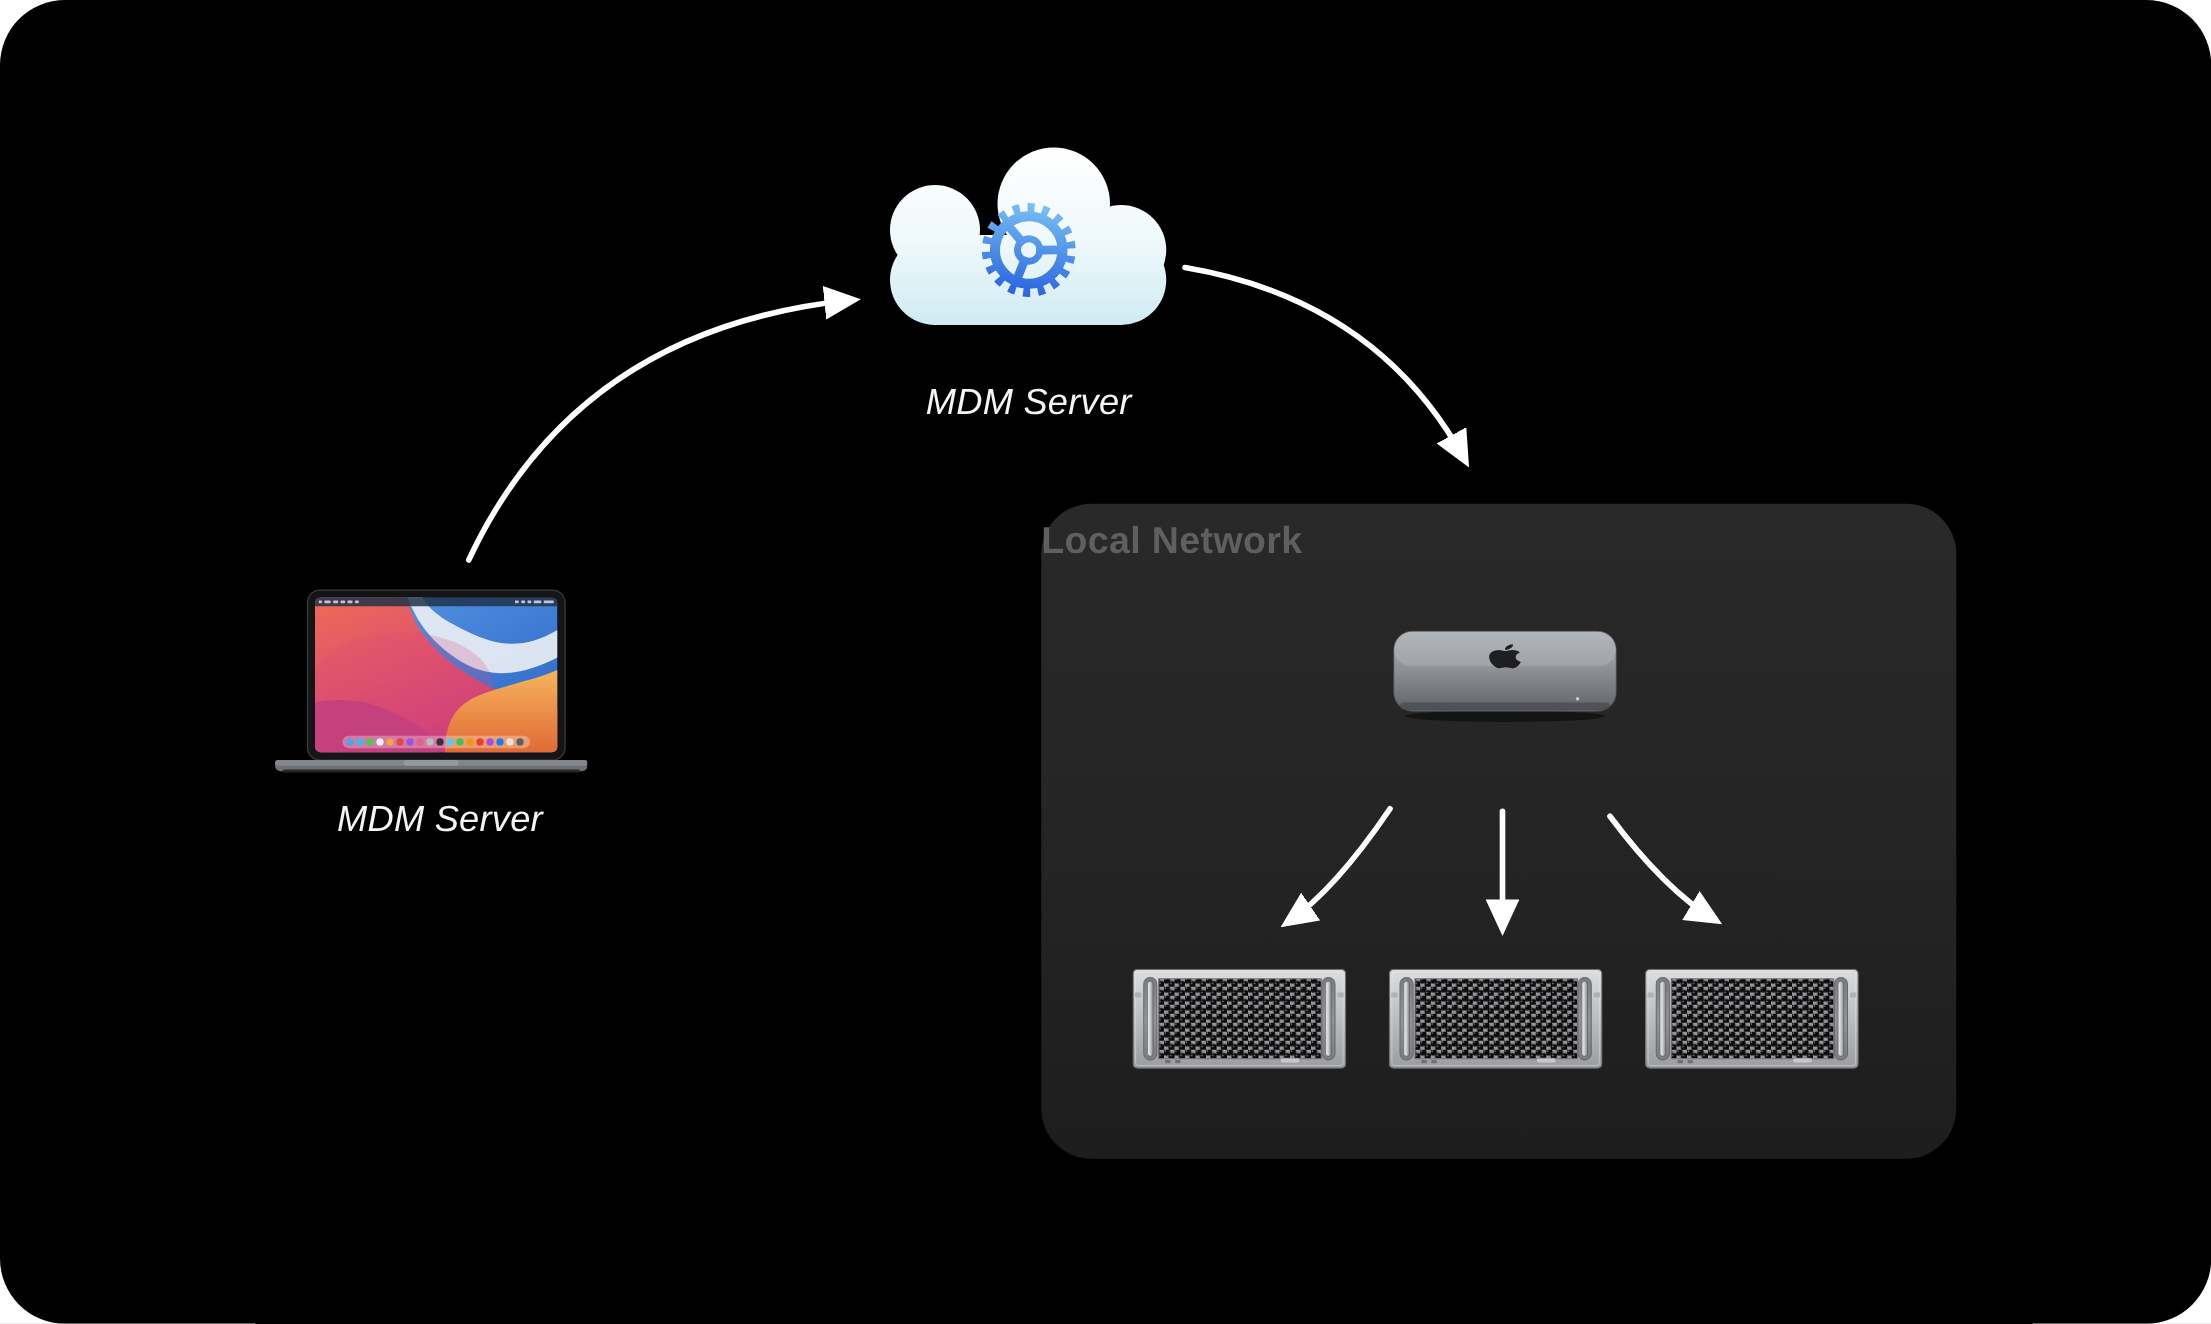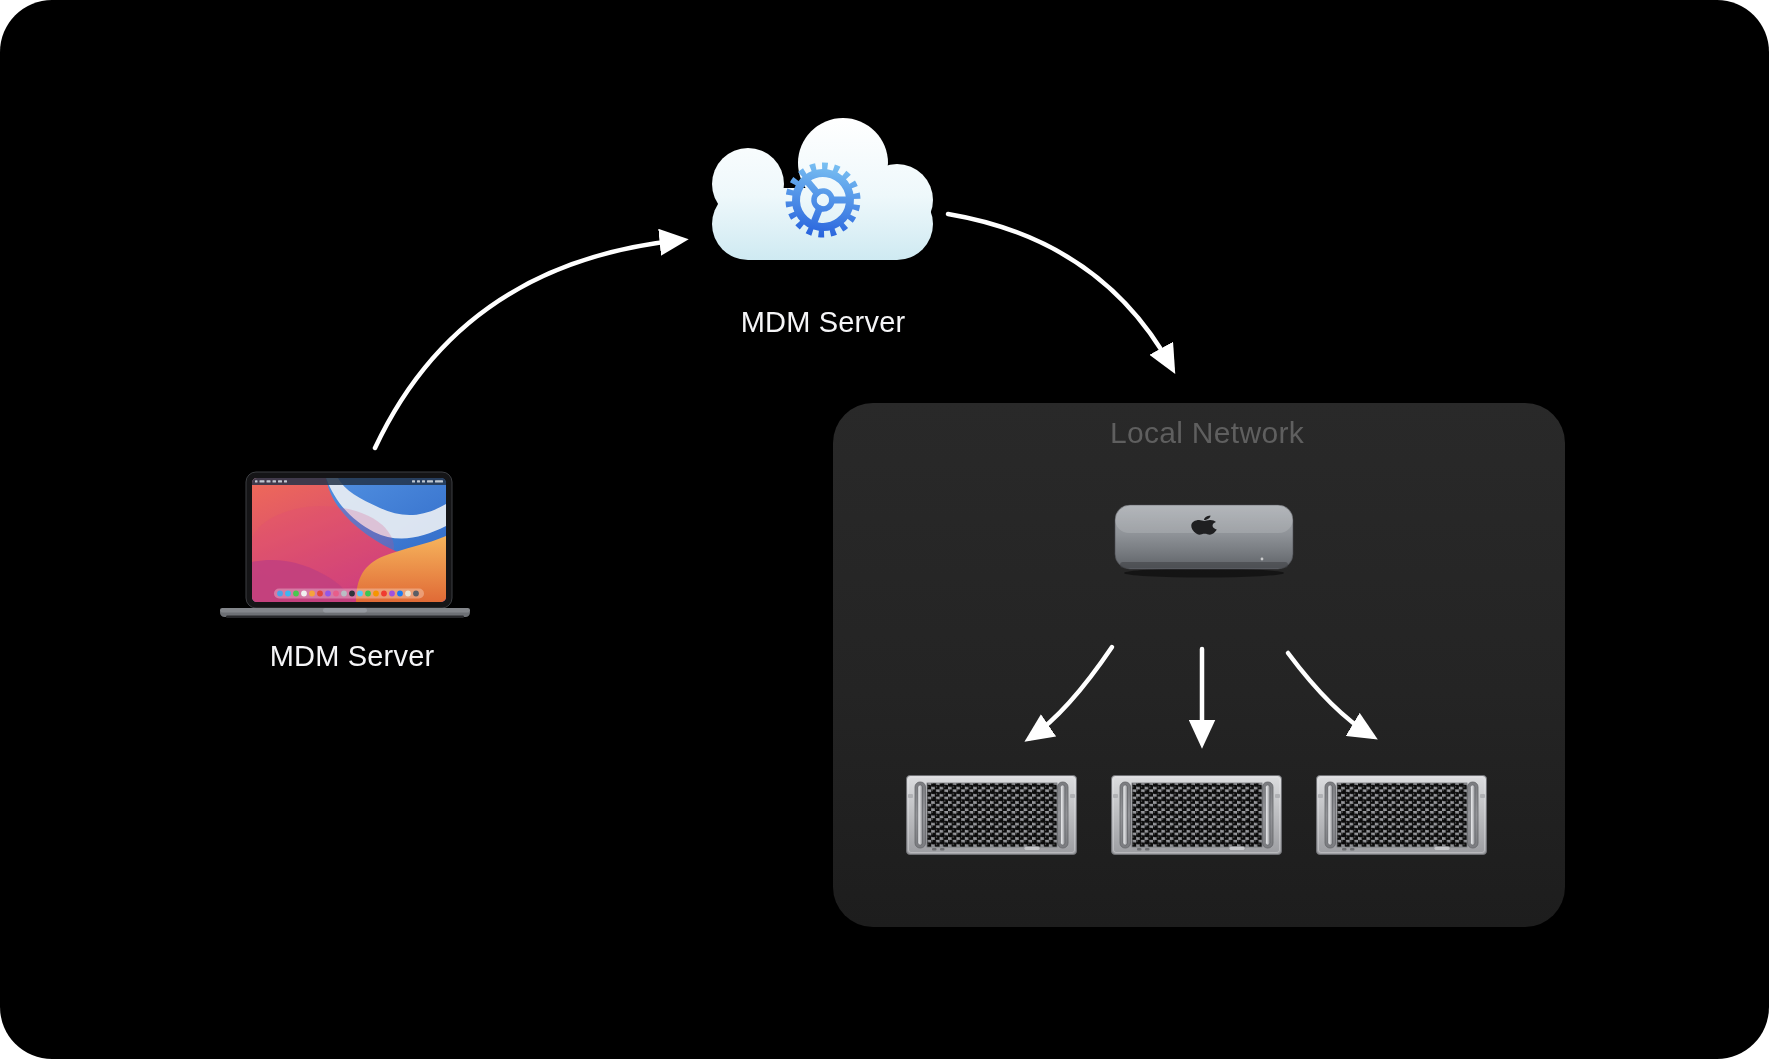"MDM Server" .node-label { font-style: none -> italic }
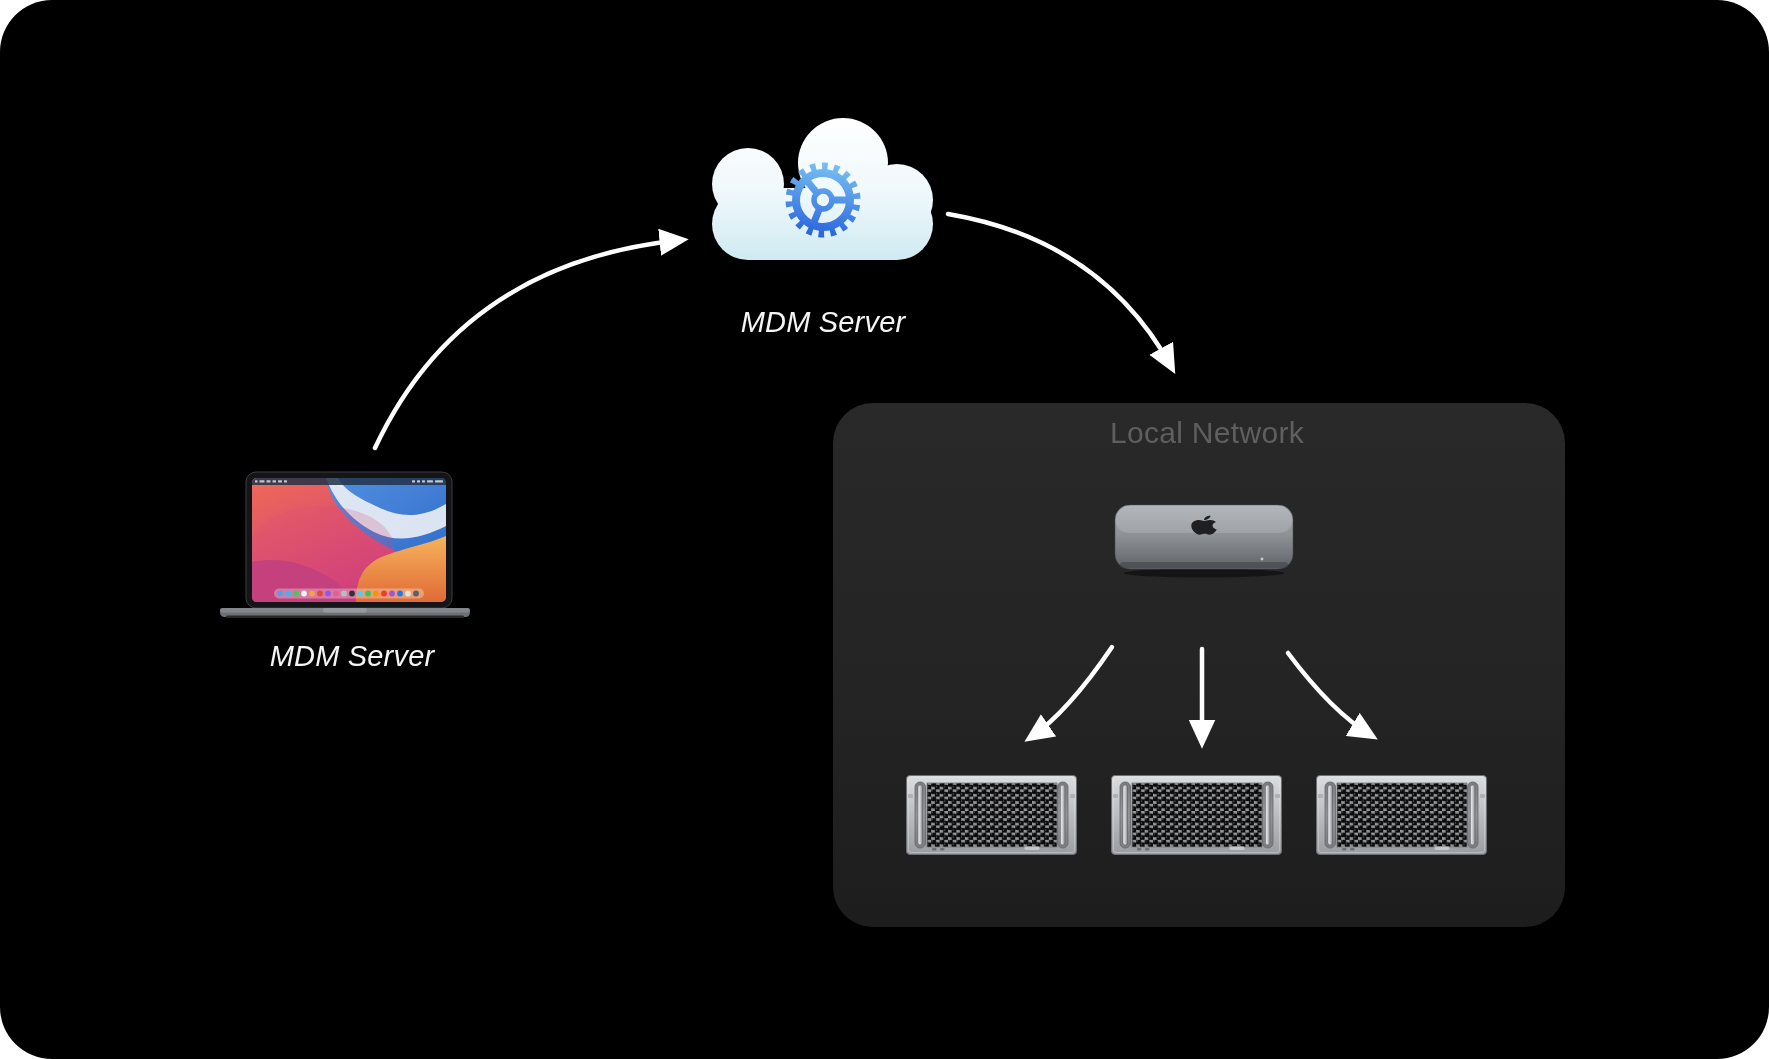"Local Network" .panel-title { font-weight: 400 -> 700; left: 16px -> 0; text-align: center -> left }
